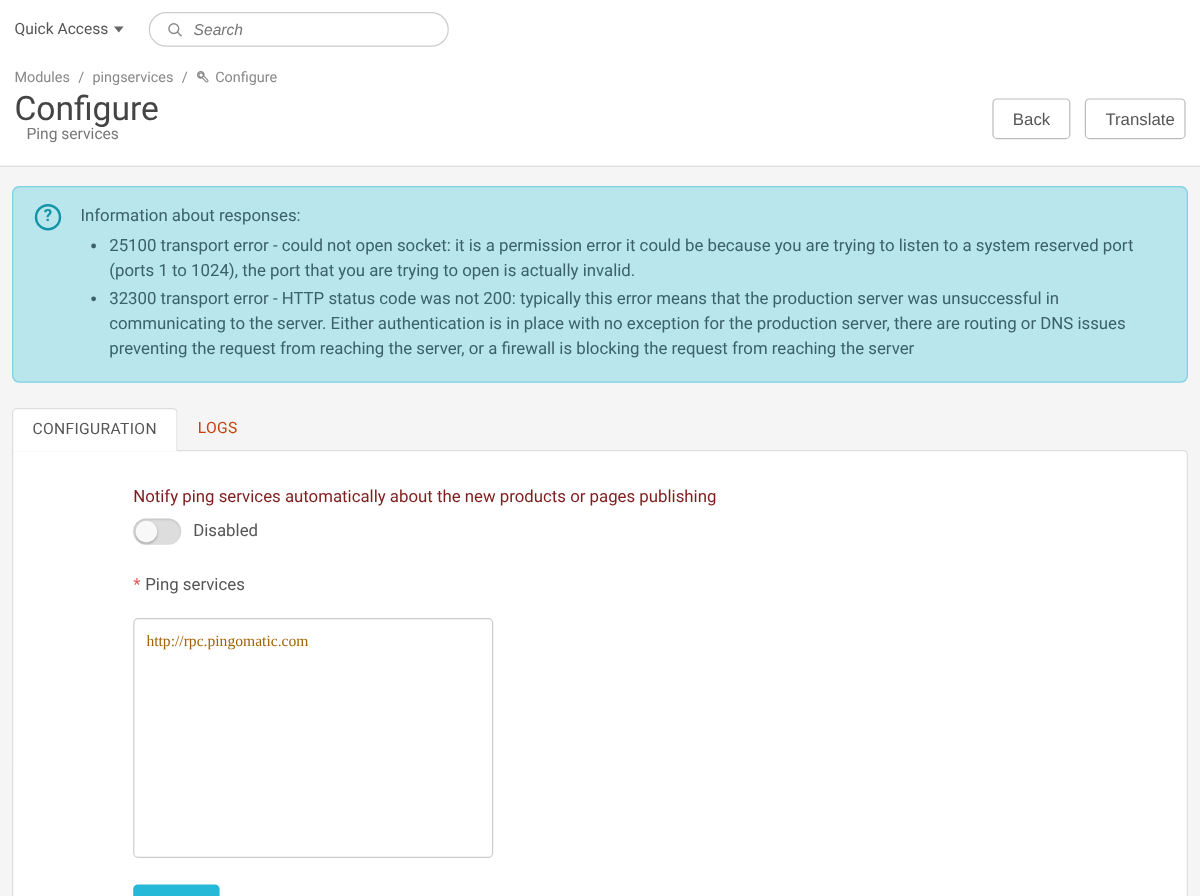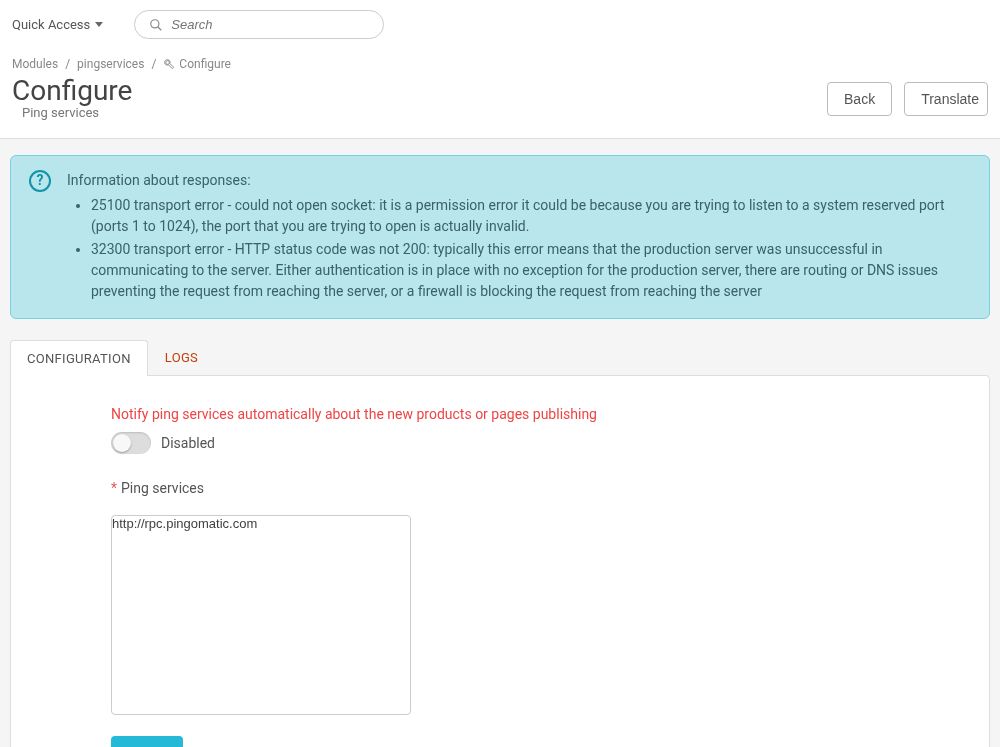"Quick Access" .topbar { gap: 31px -> 21px }
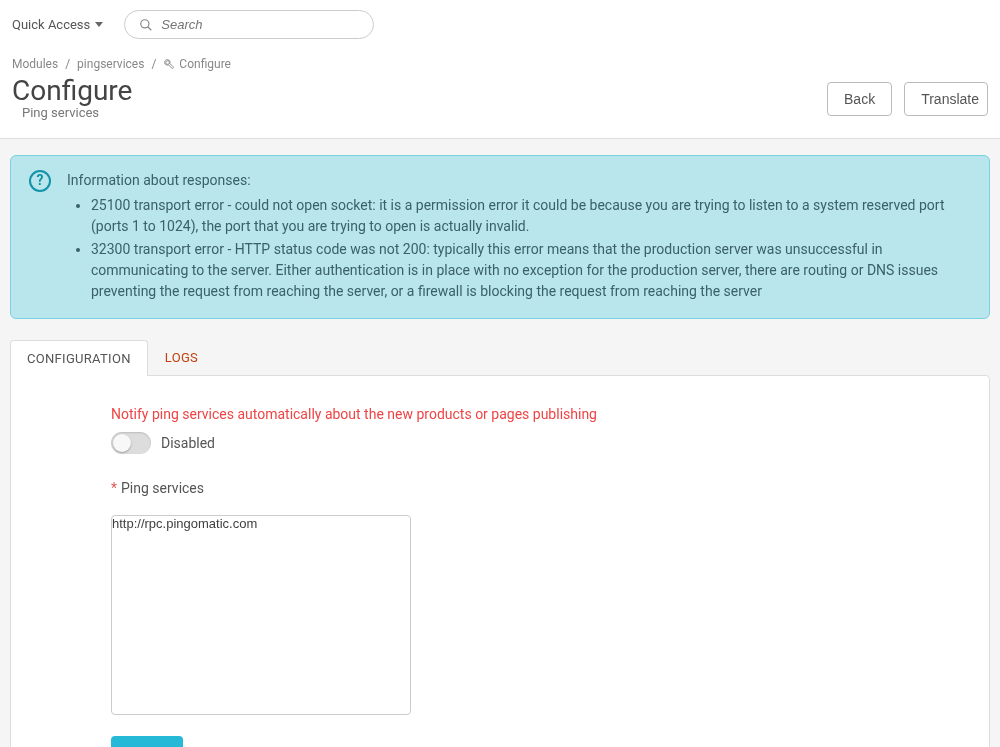"Notify ping services automatically about" .panel .lead { color: #ef4444 -> #7f1d1d }
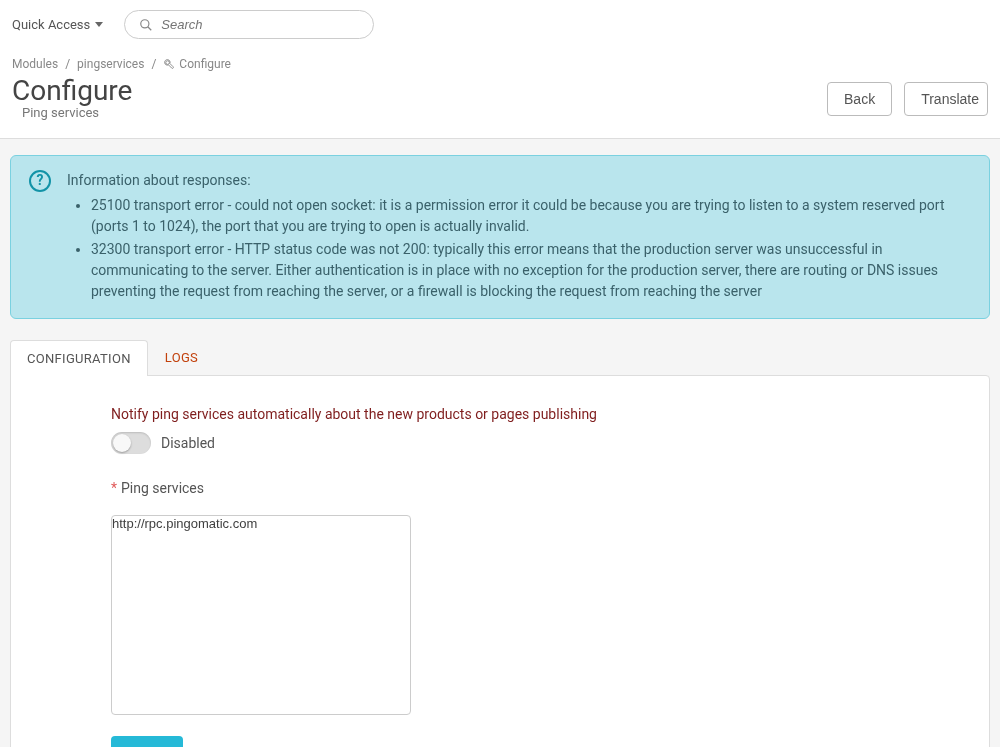"http://rpc.pingomatic.com" .panel textarea { color: #404040 -> #a16207; font-family: Liberation Sans, sans-serif -> Liberation Serif, serif; padding: none -> 10px }
